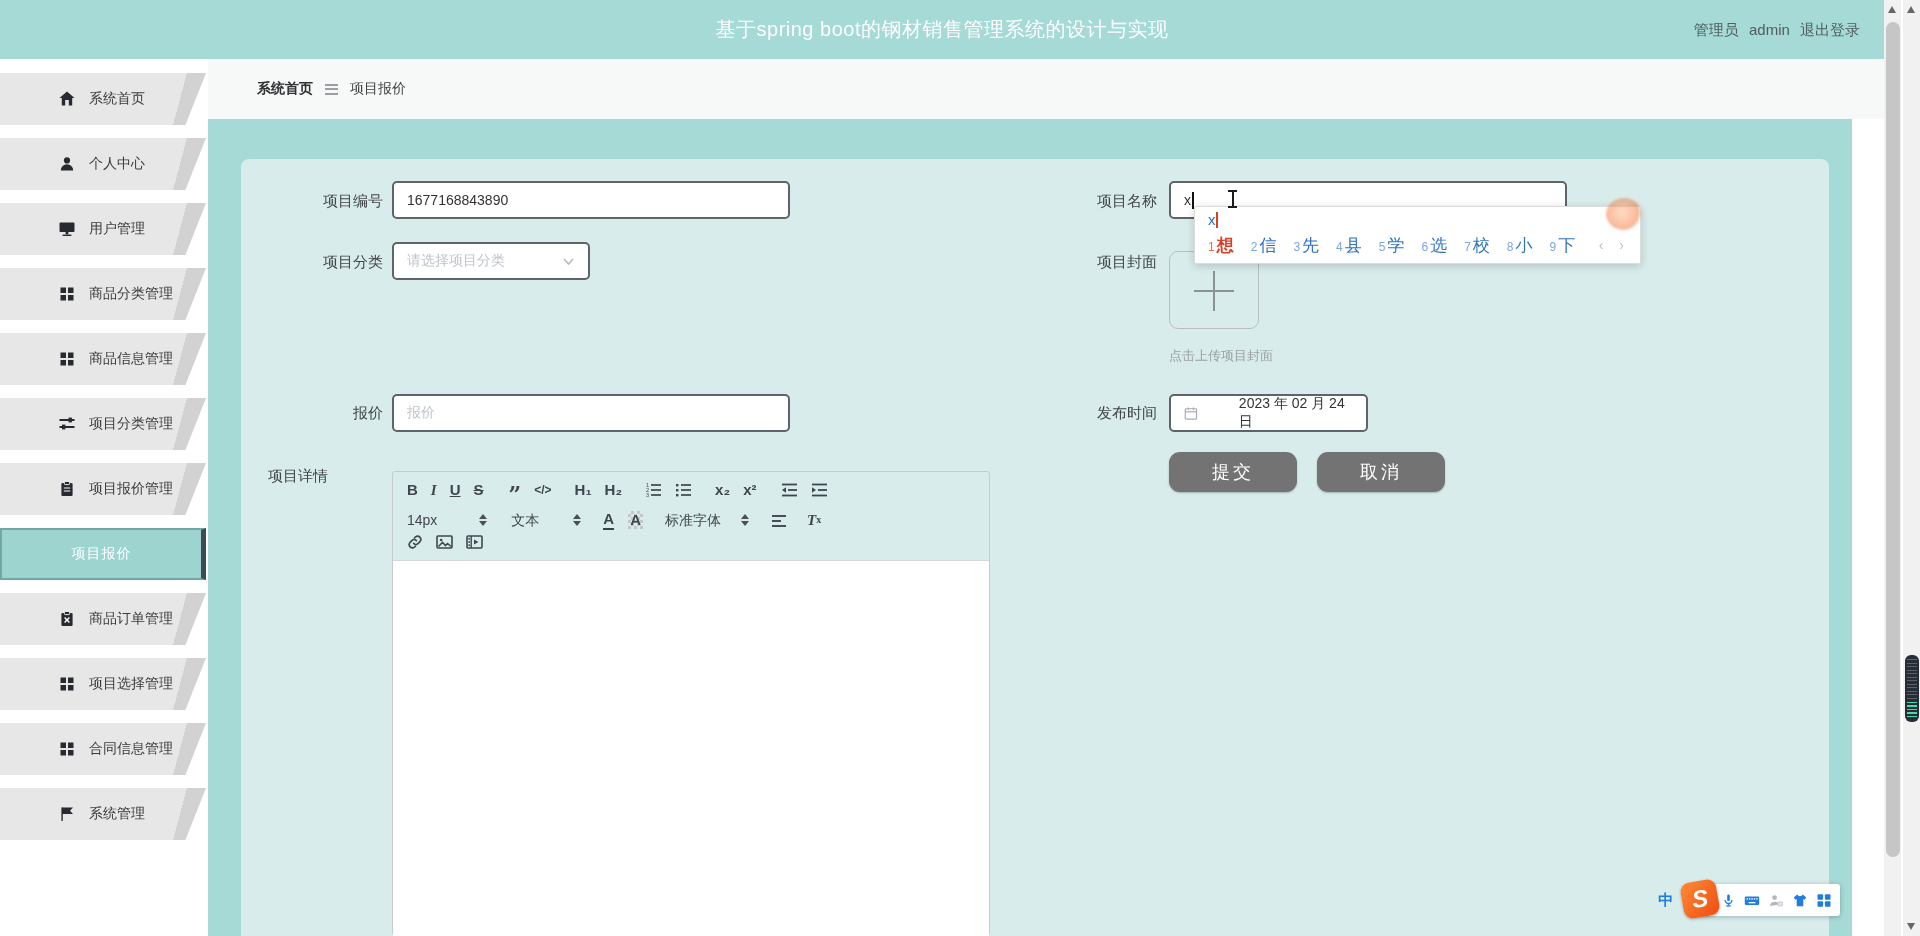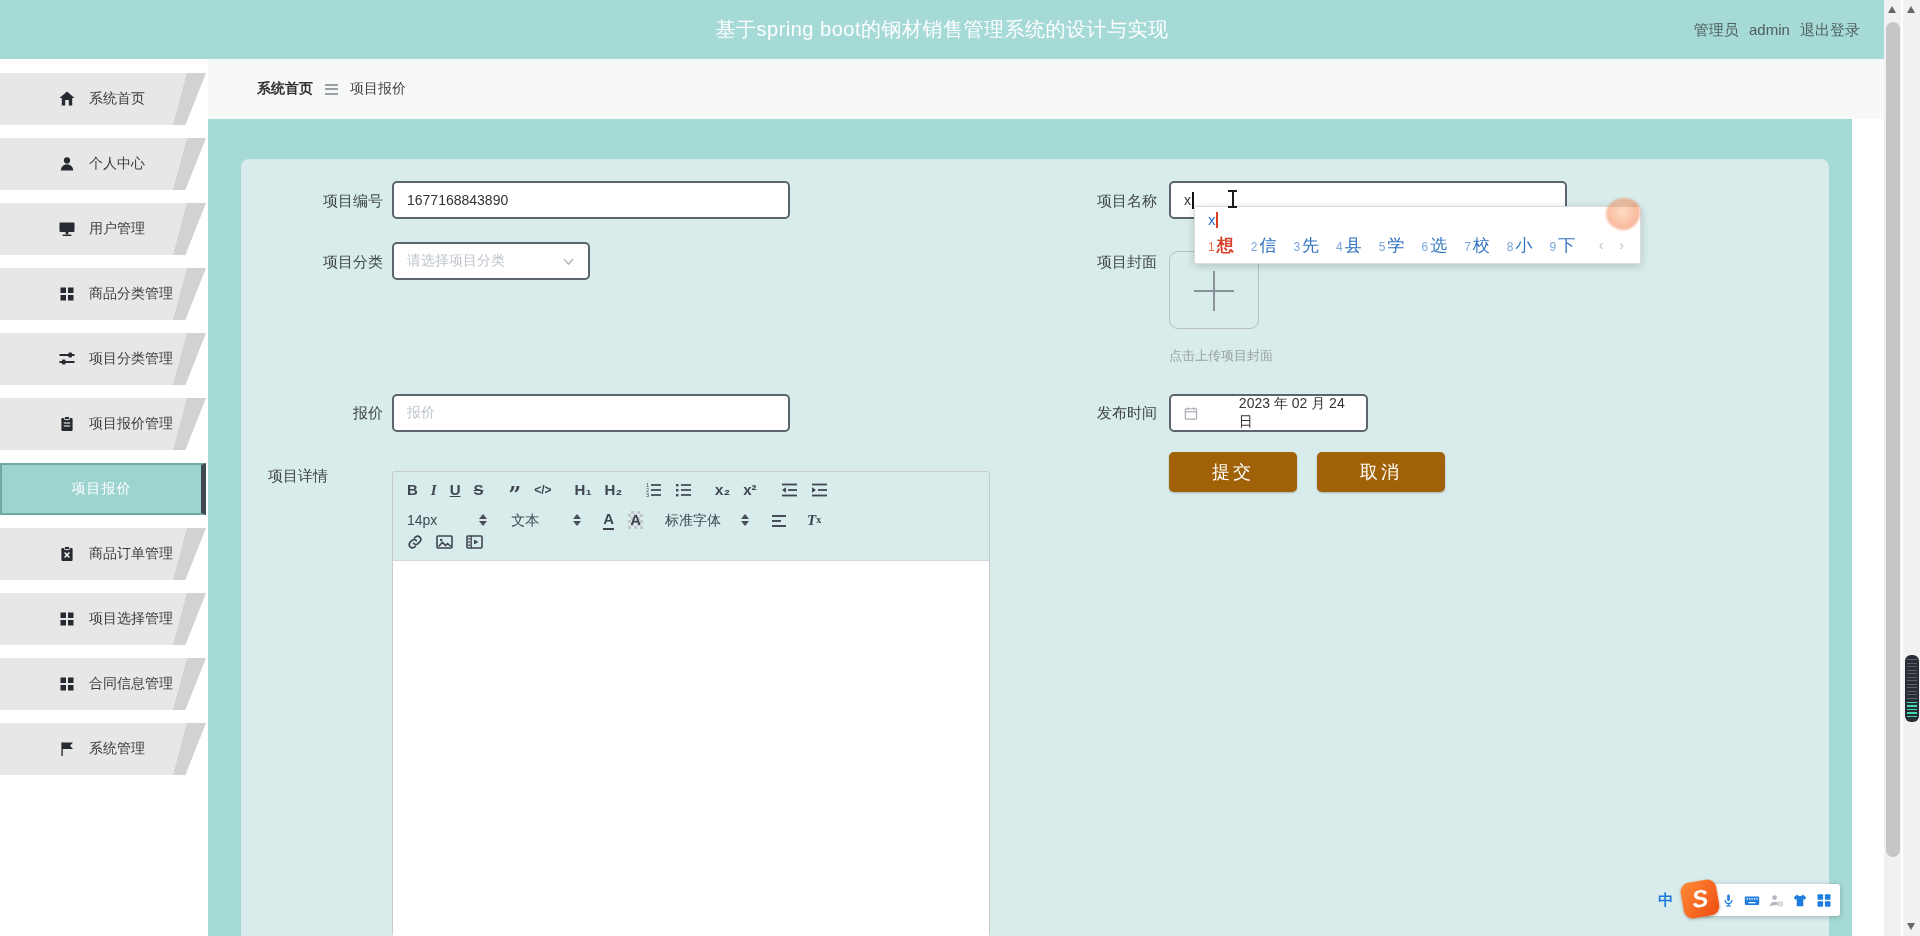"商品信息管理" div.side-item { html: none -> <div> <svg> <rect></rect> <rect></rect> <rect></rect> <rect></rect> </svg> <span>商品信息管理</span> </div> }
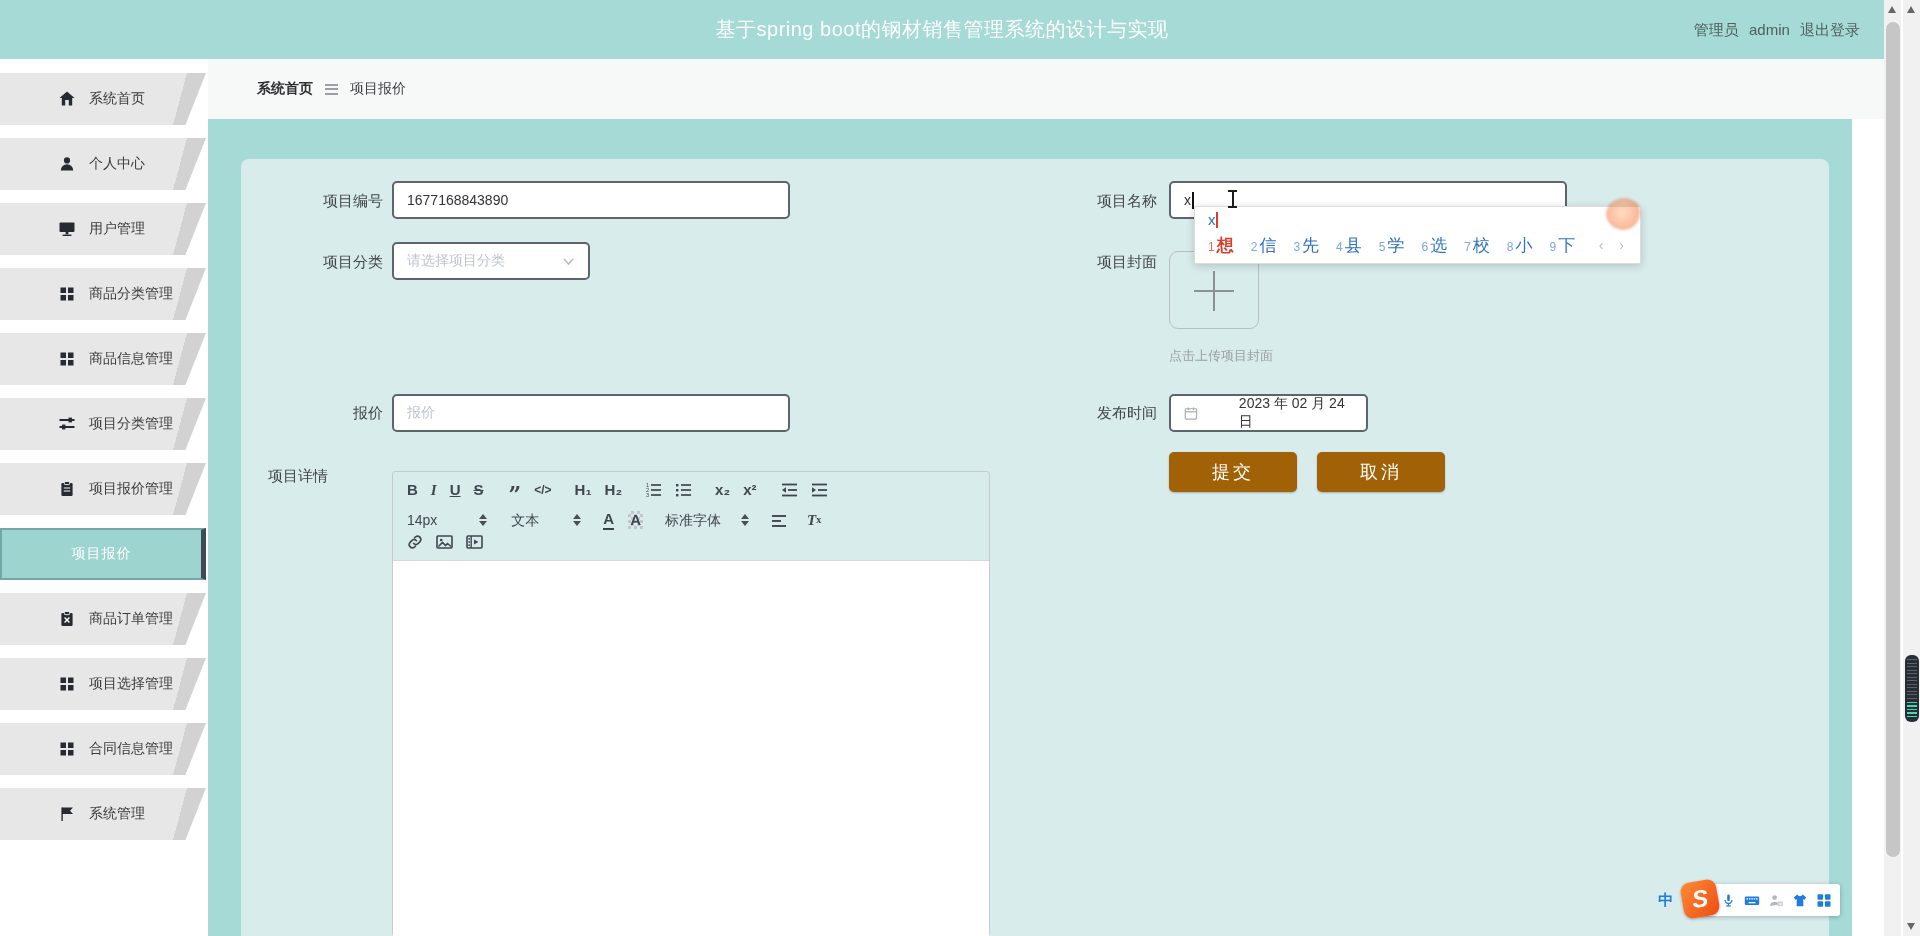"提交" .btn { background: #a16207 -> #737373; border-radius: 5px -> 11px }
